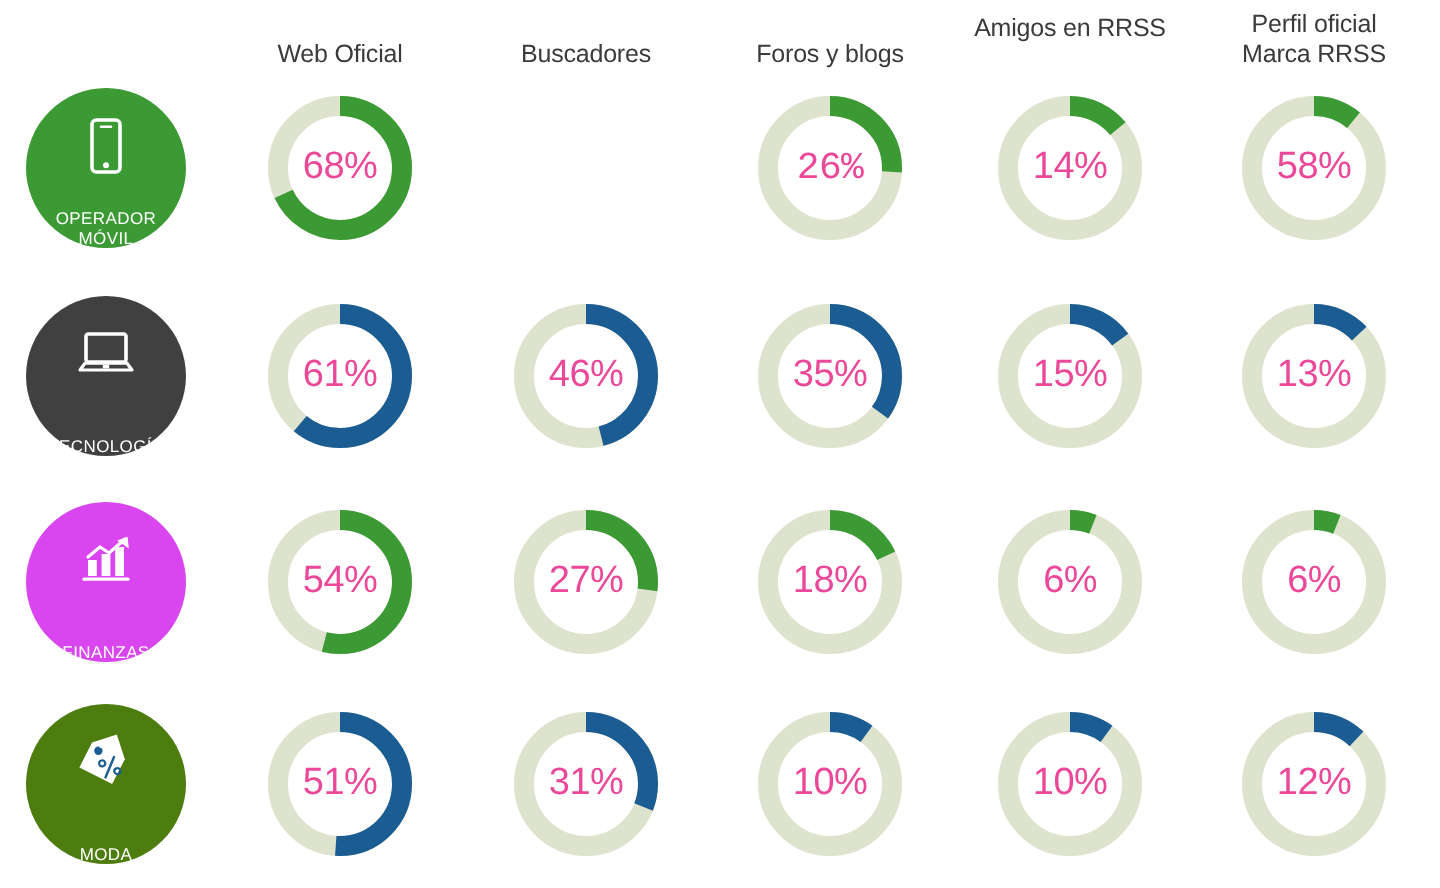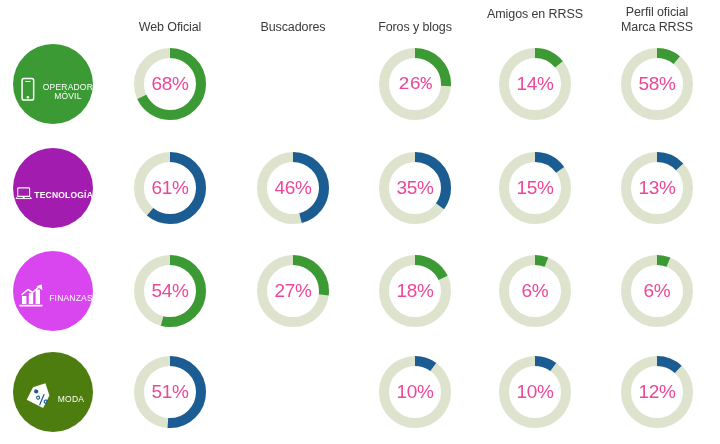"OPERADOR" .cat-circle { flex-direction: row -> column; justify-content: center -> space-between }
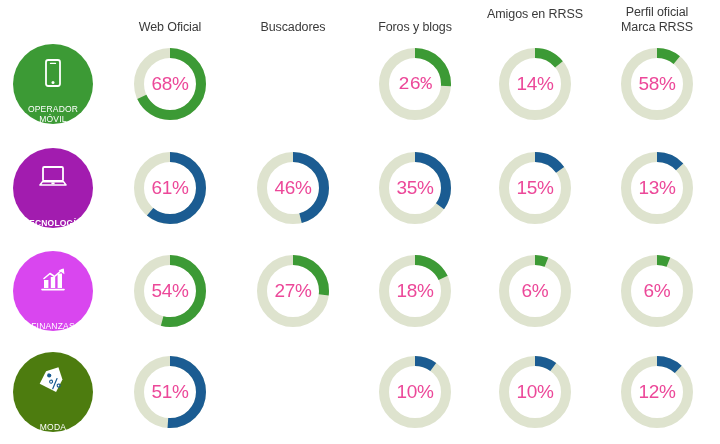"TECNOLOGÍA" div.cat-circle { background: #a21caf -> #404040; font-weight: bold -> none }
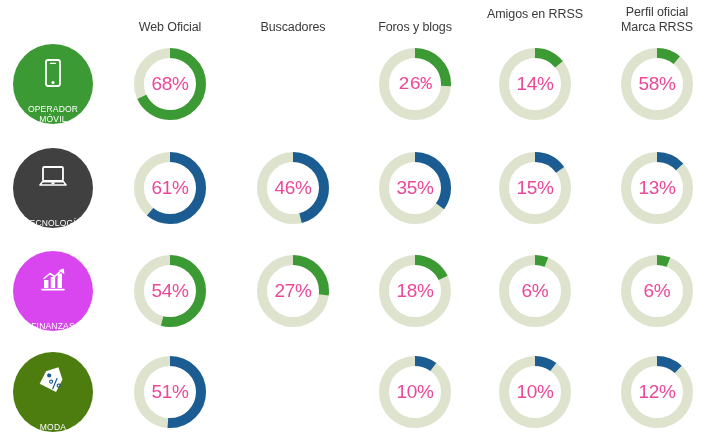"31%" div.donut { html: none -> <div> <svg> <circle></circle> <circle></circle> </svg> <div>31%</div> </div> }
